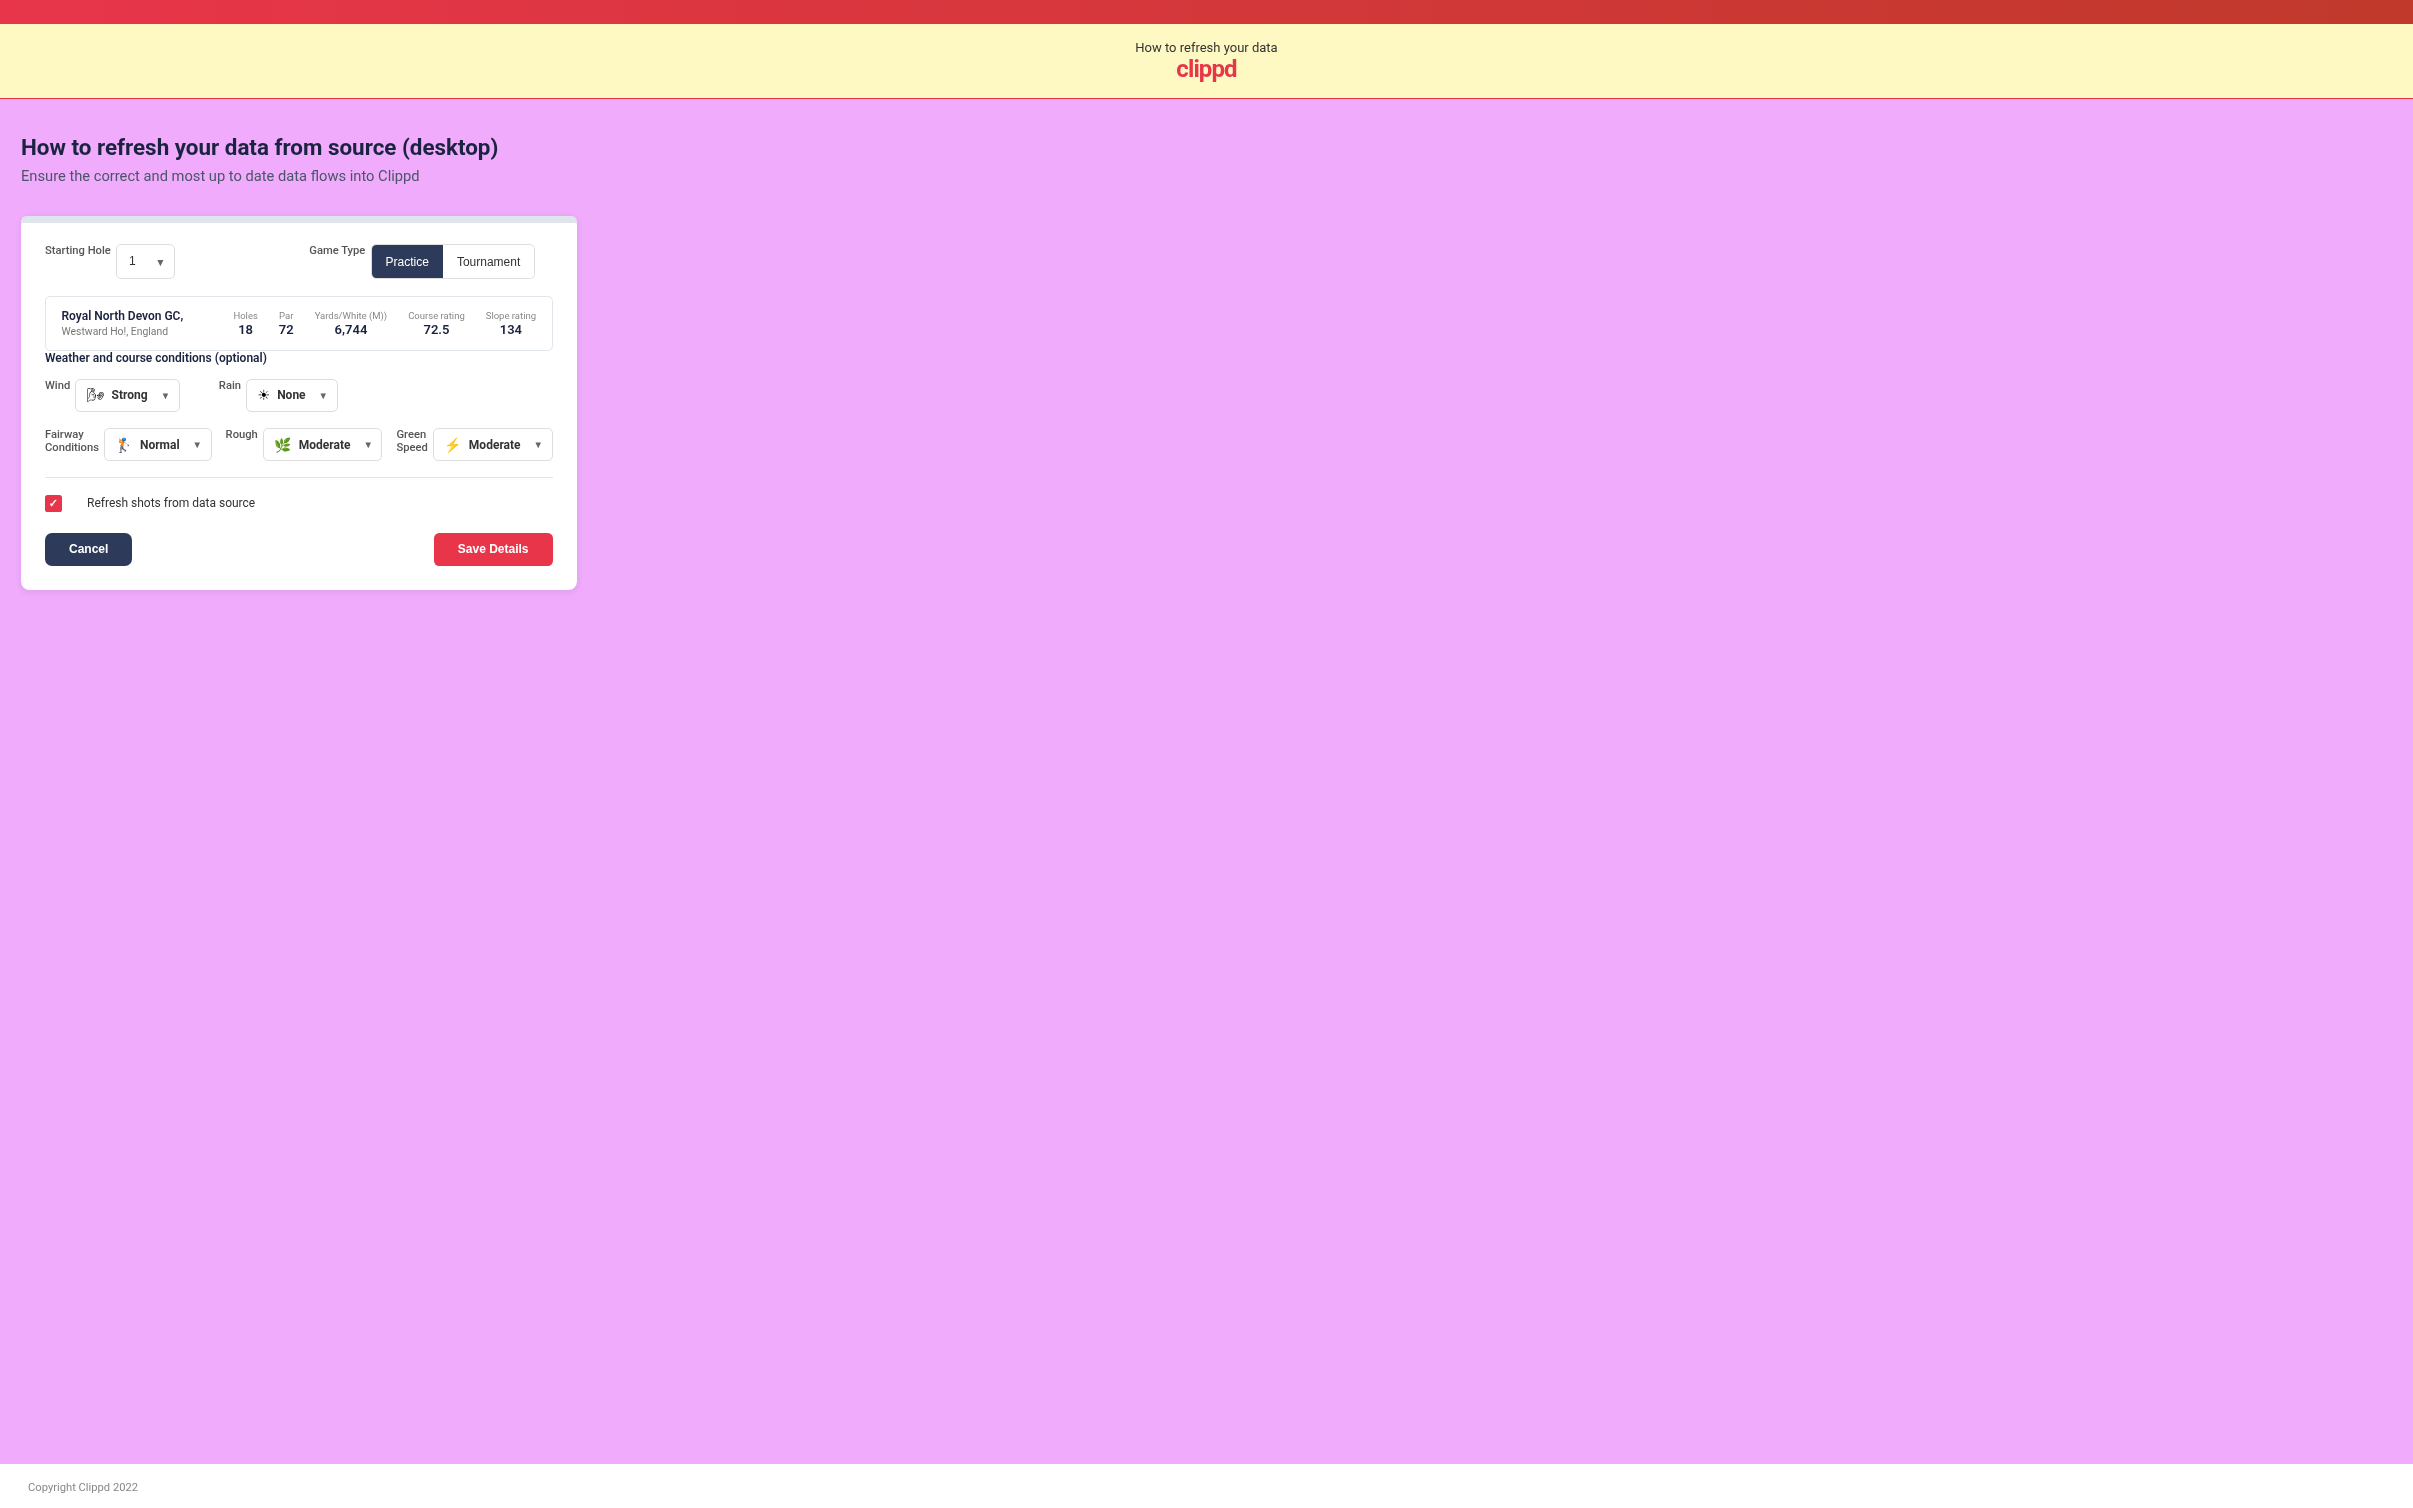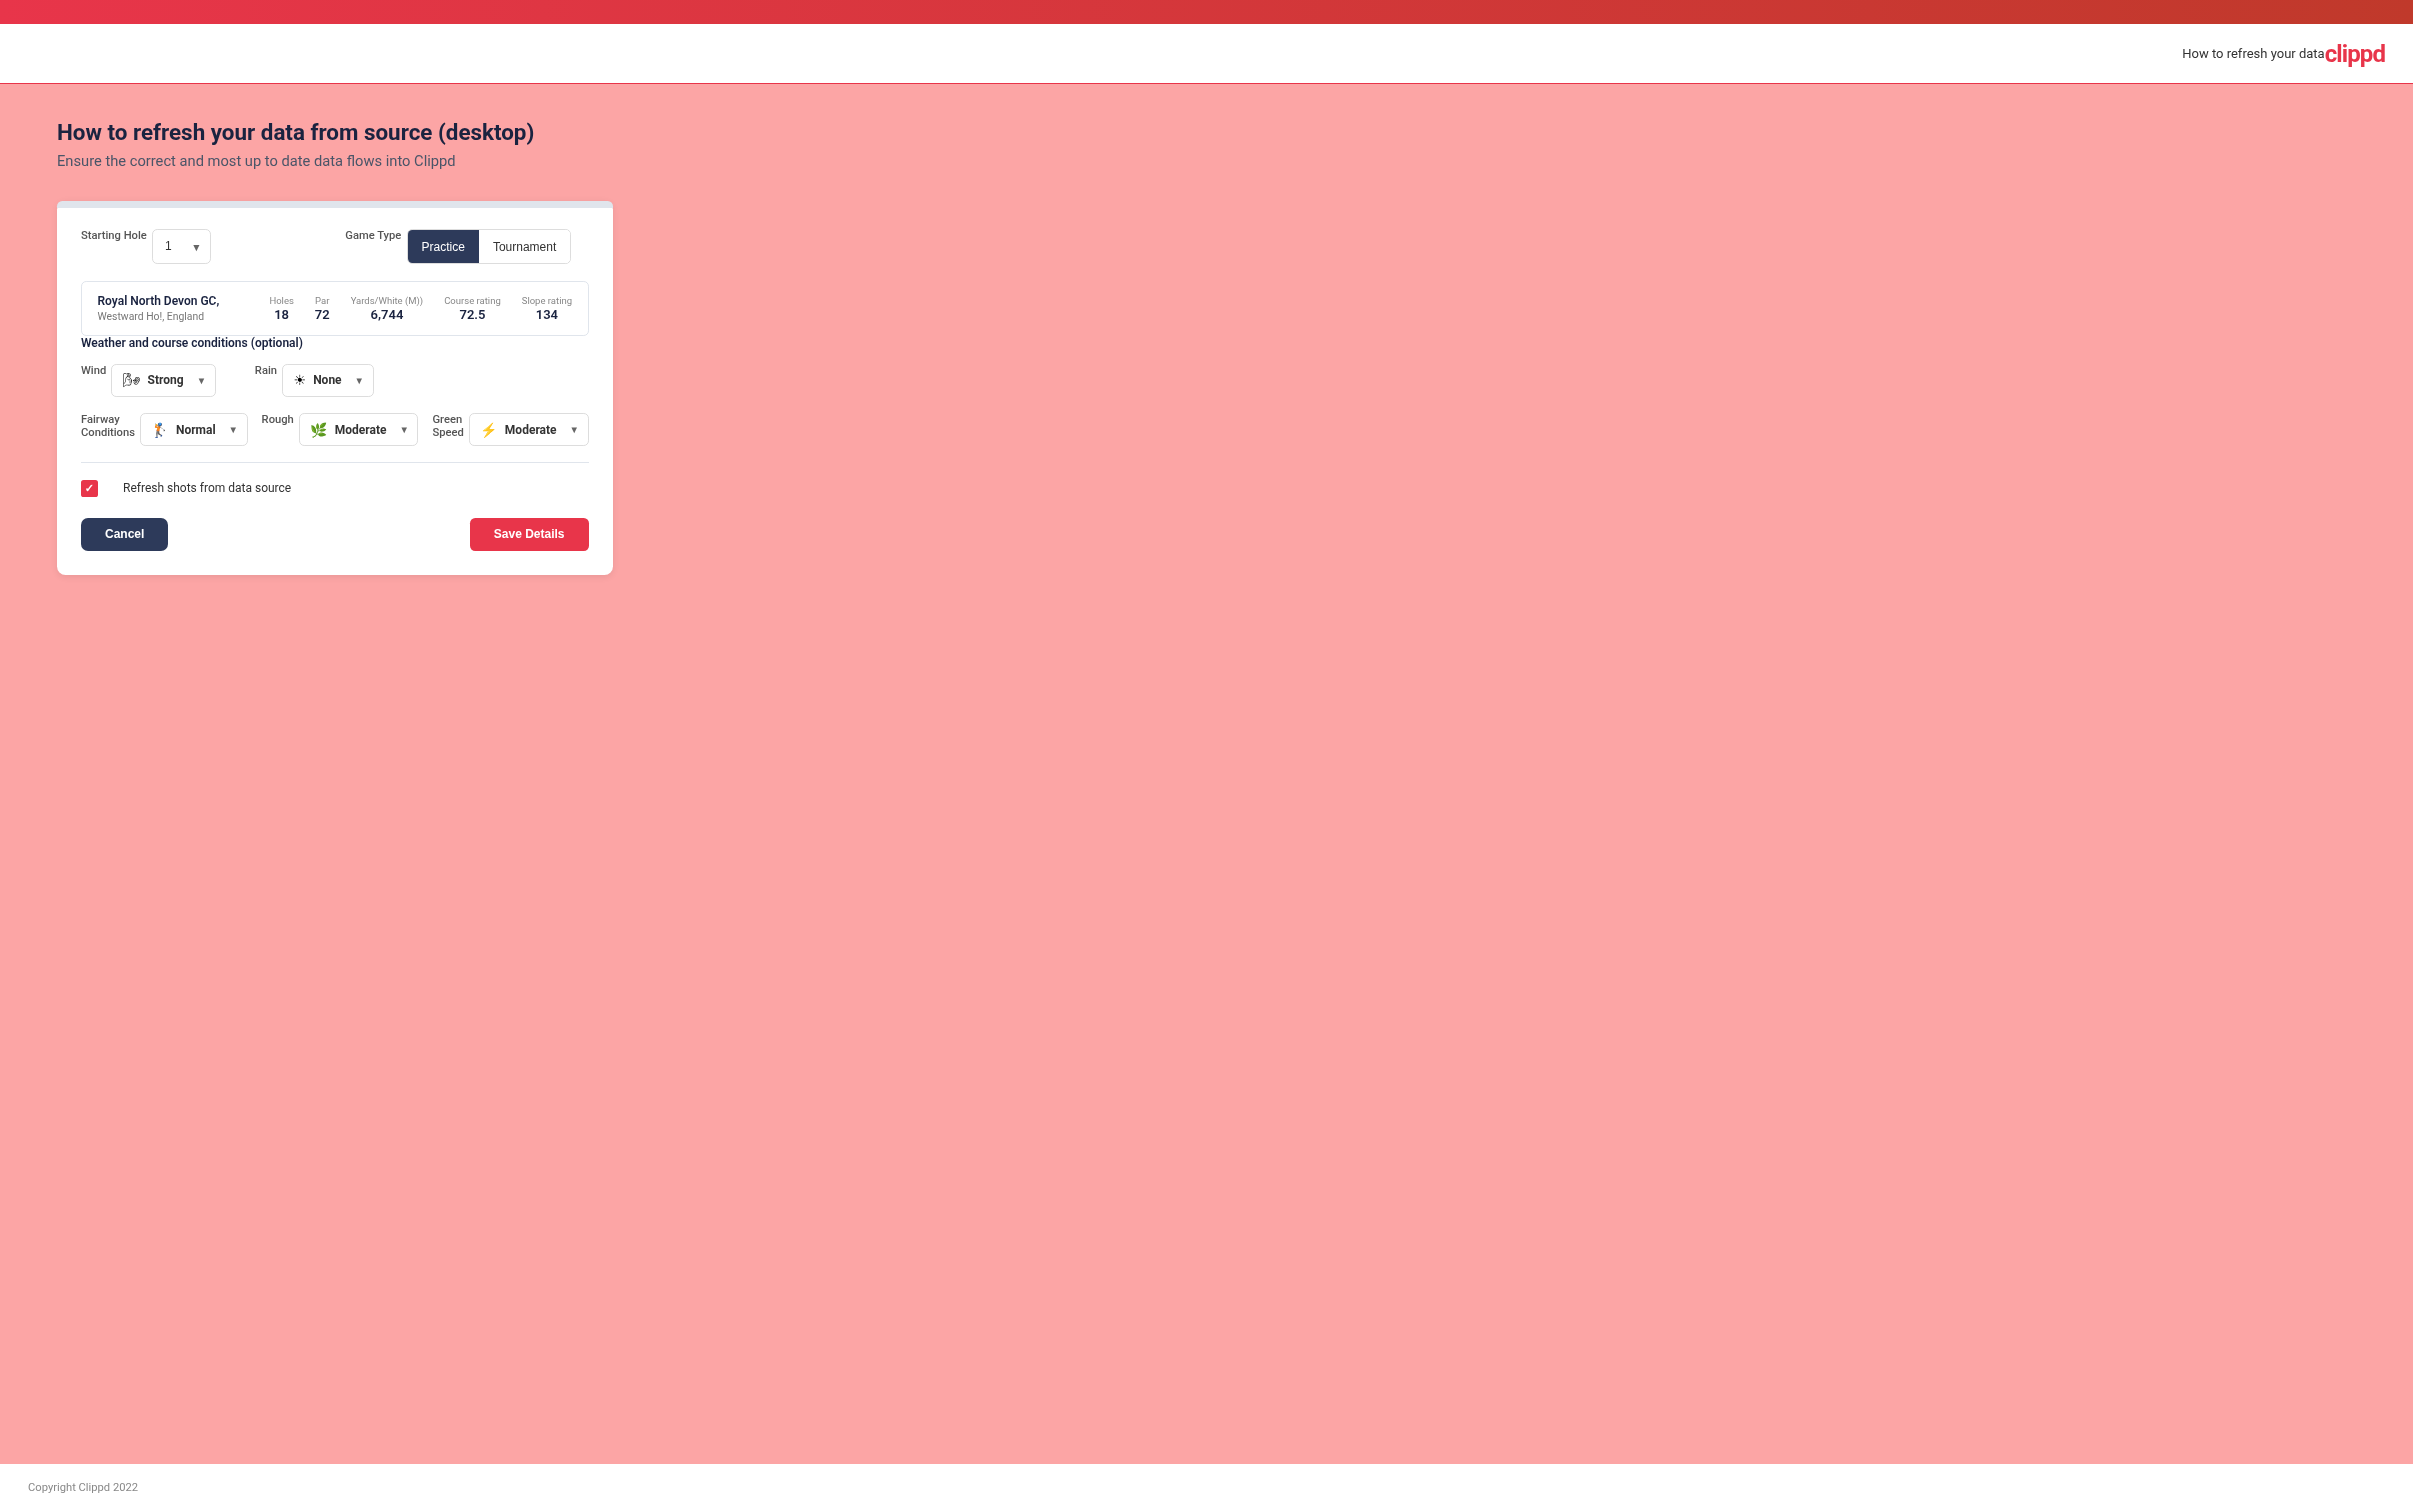"How to refresh your data" .header { background: #ffffff -> #fef9c3; flex-direction: none -> column; justify-content: flex-end -> center }
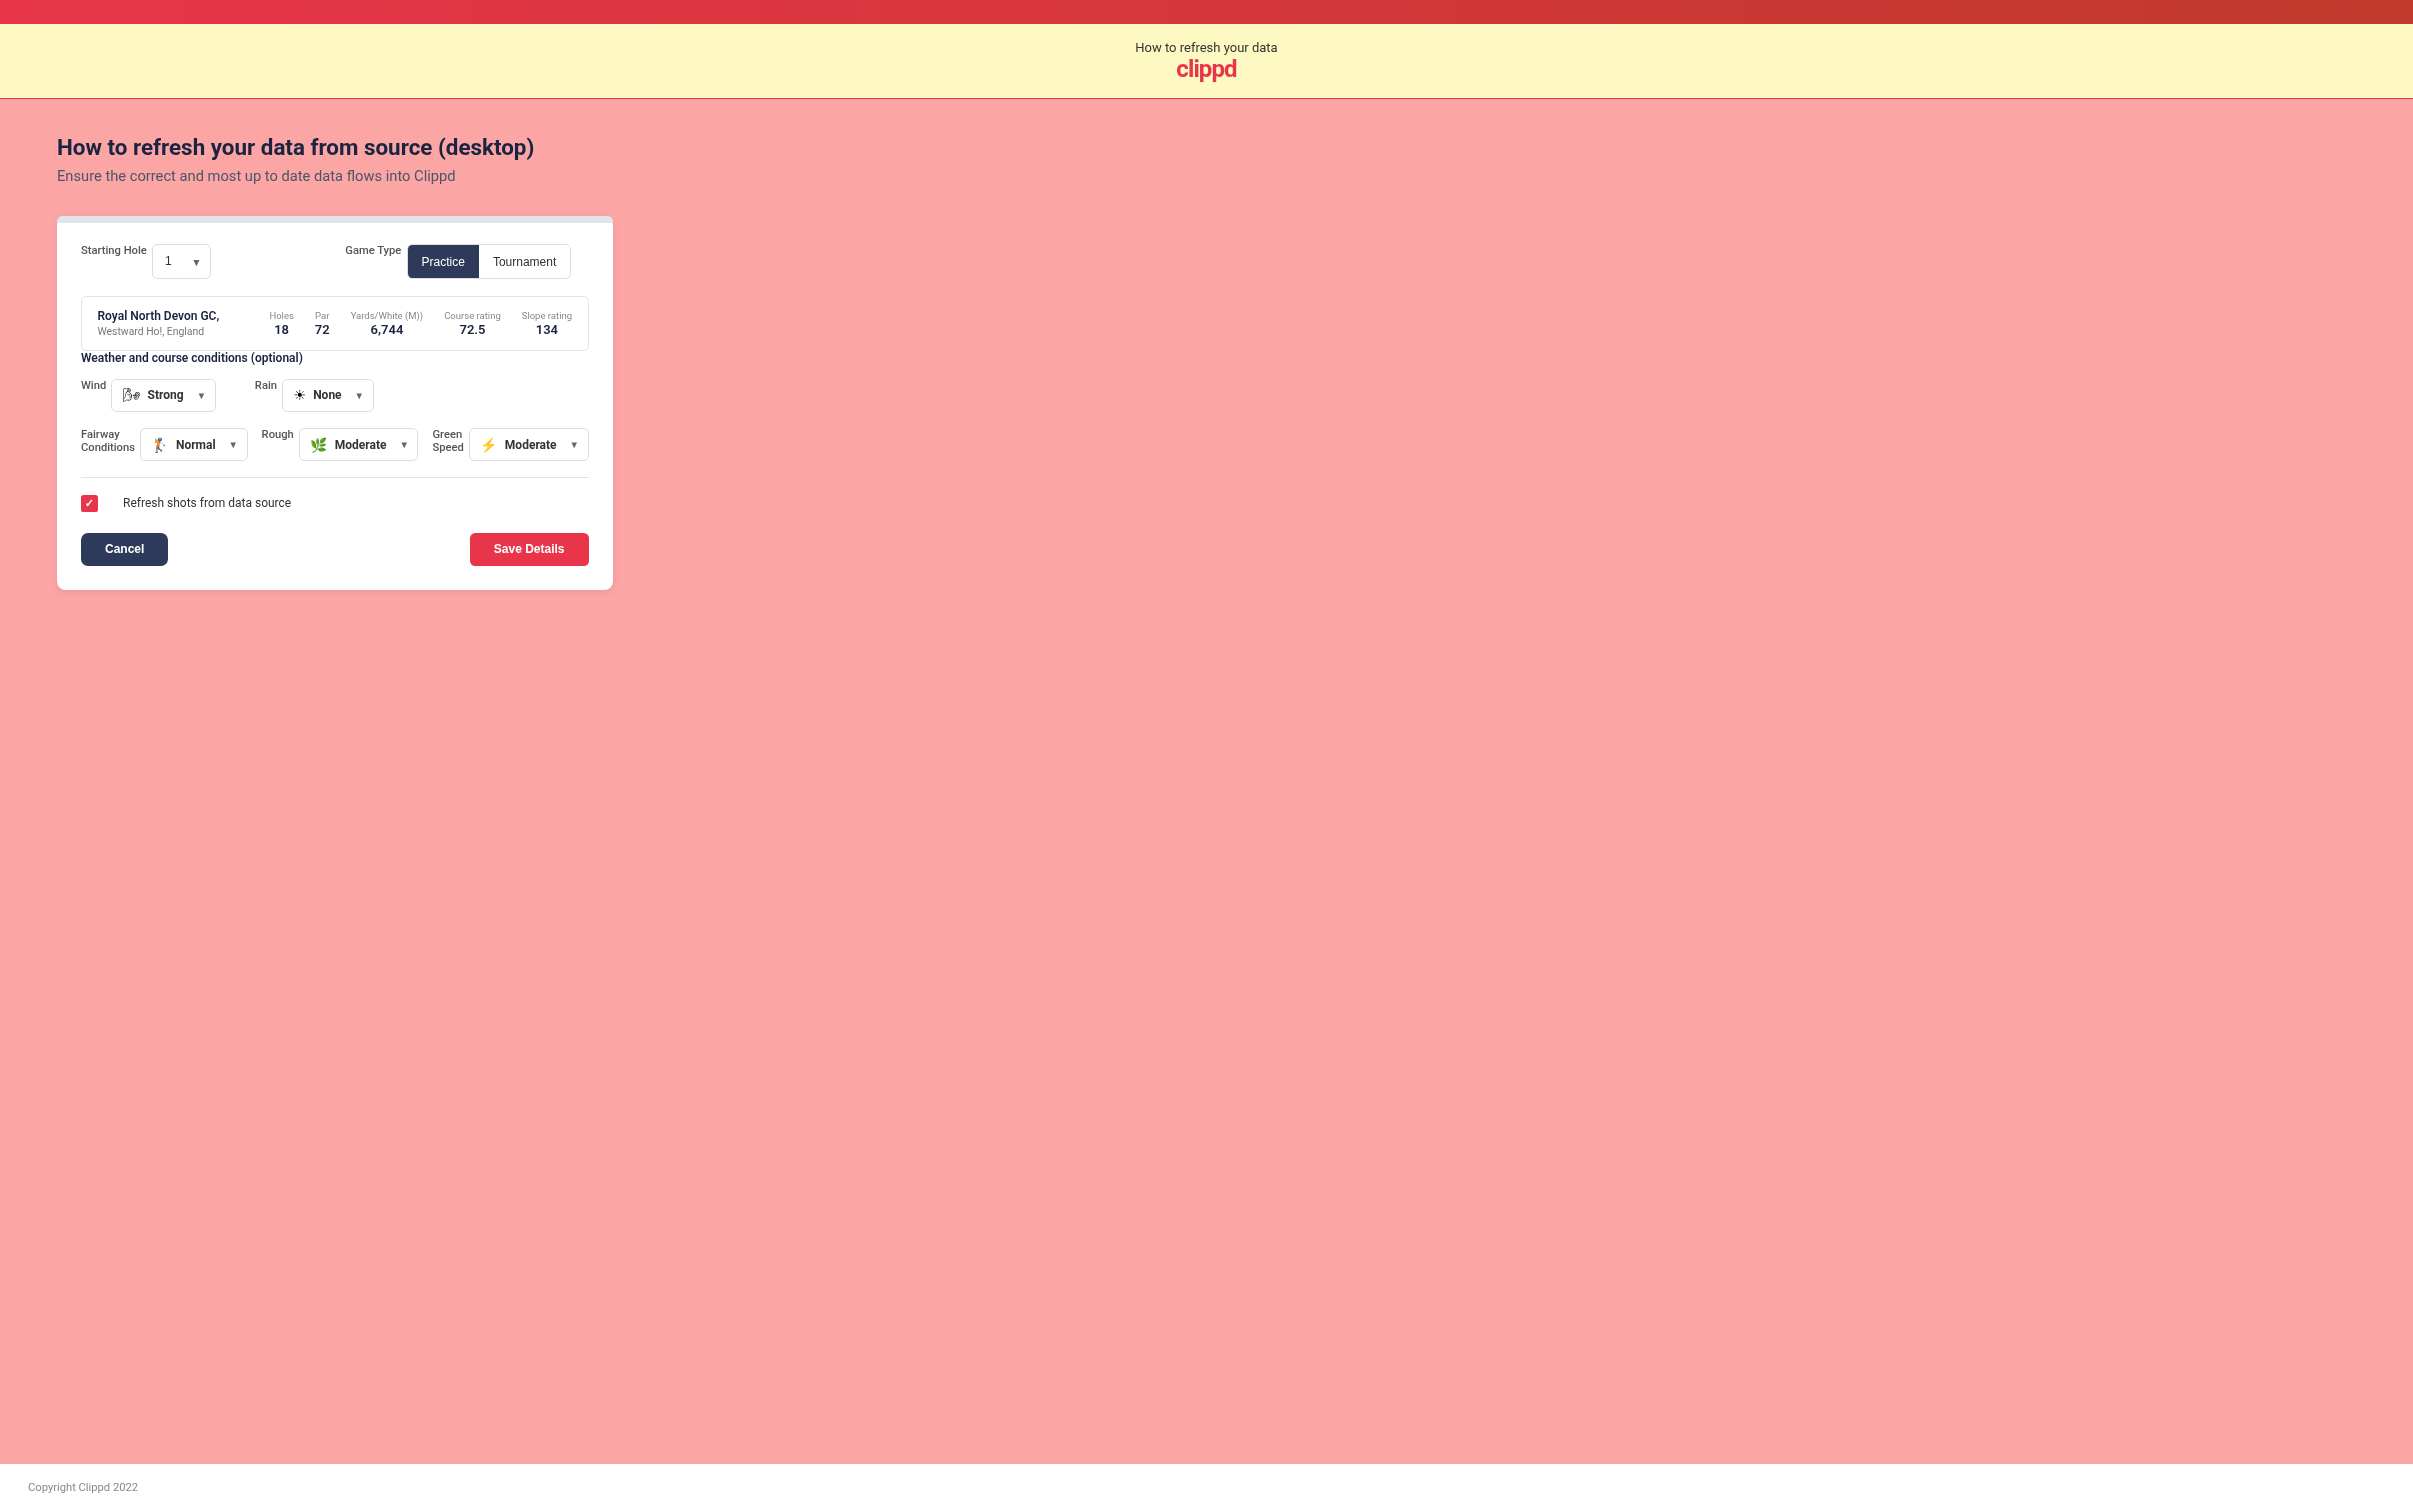"How to refresh your data from" .main-content { background: #fca5a5 -> #f0abfc; padding: 35px 57px -> 35px 21px }
